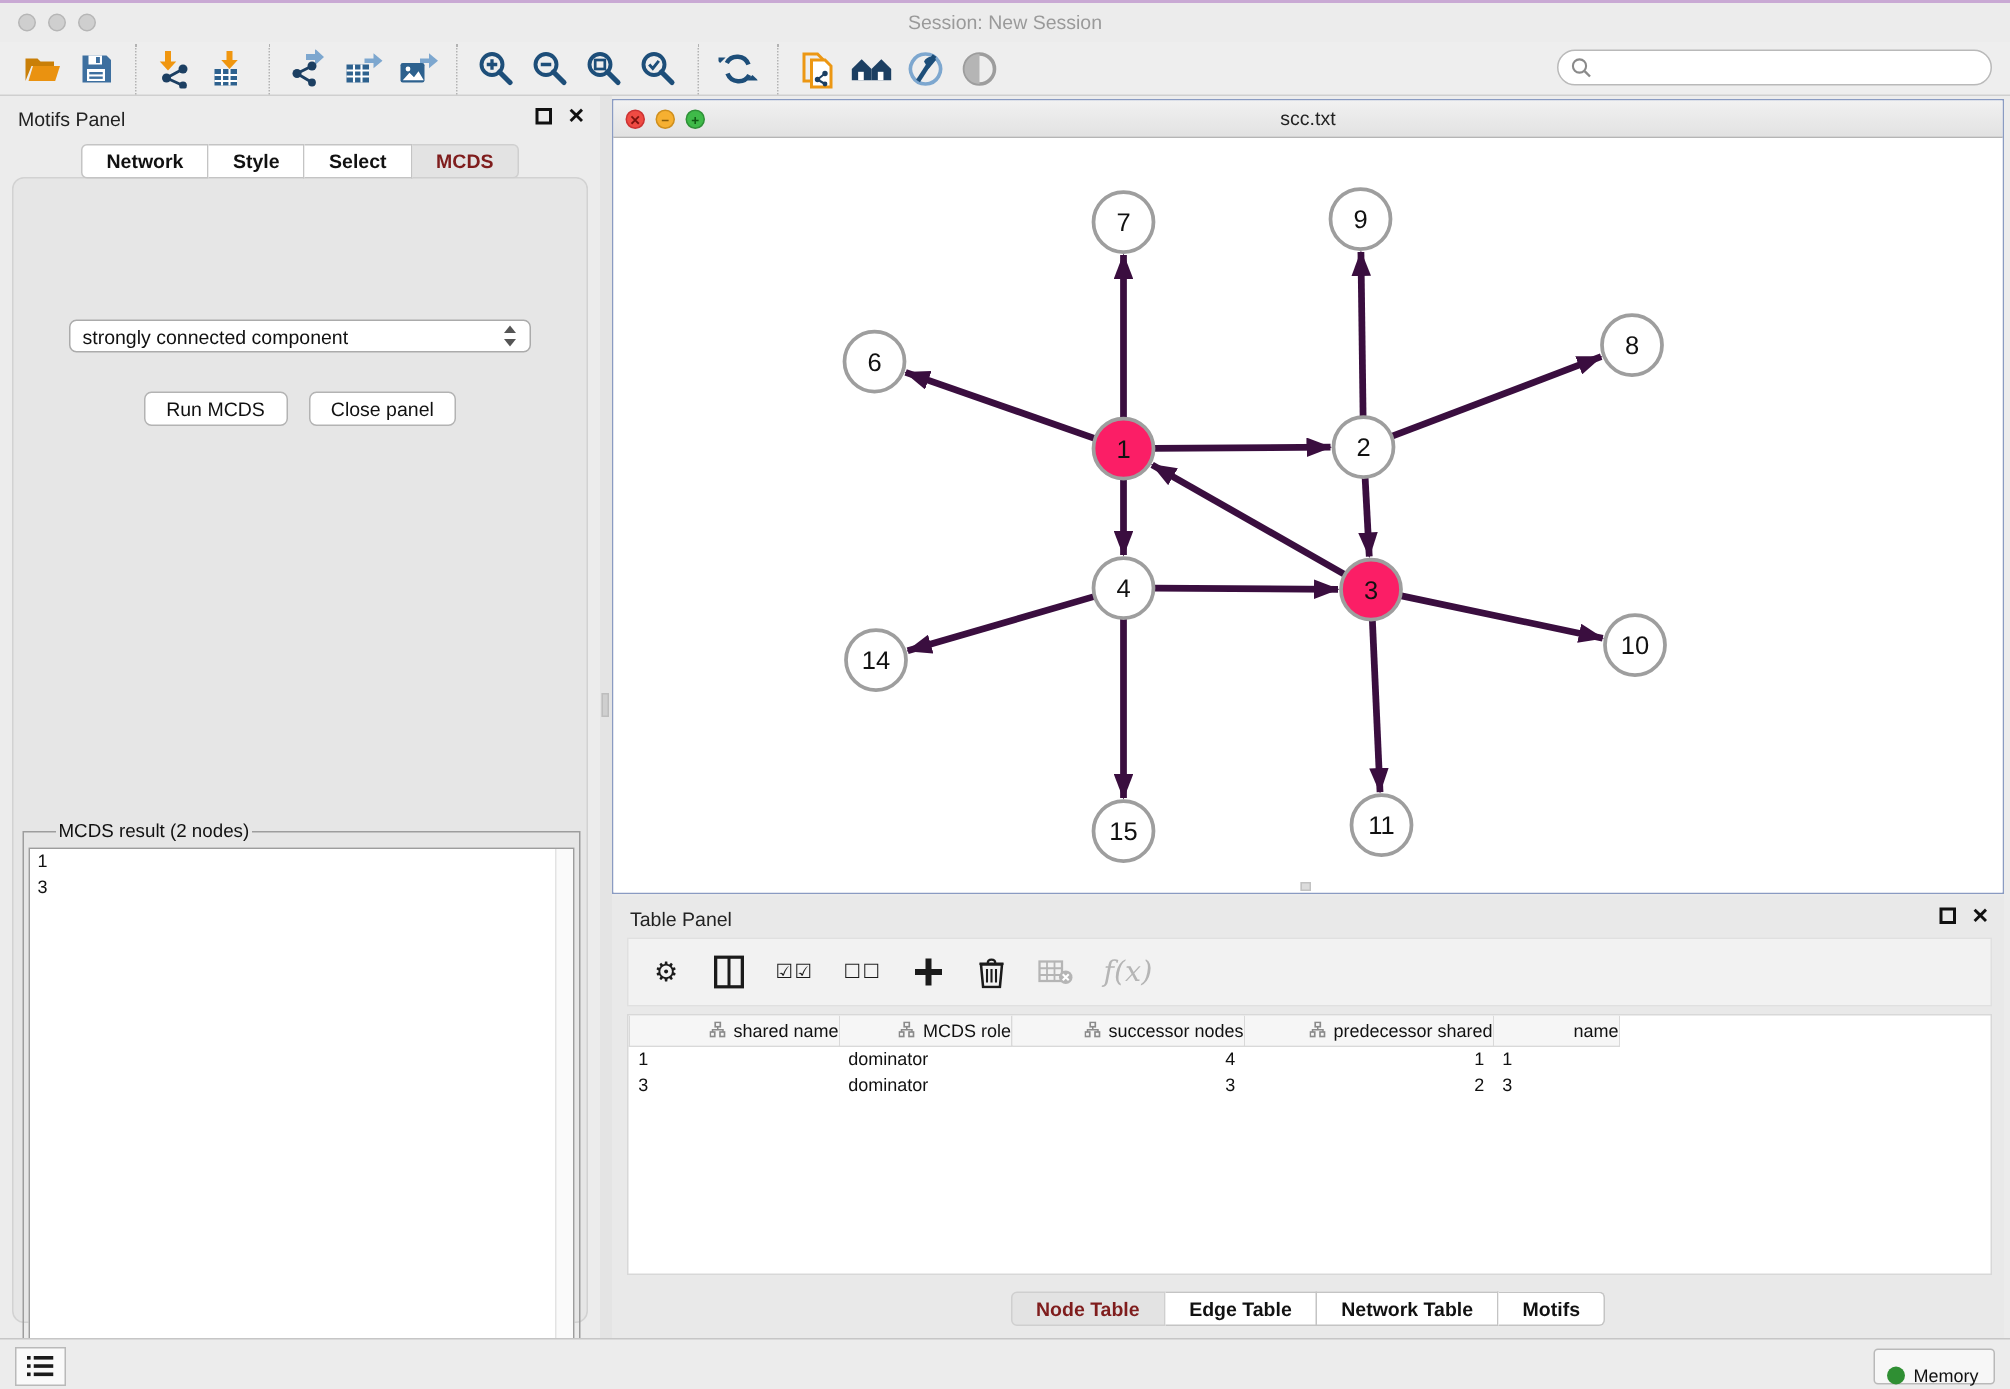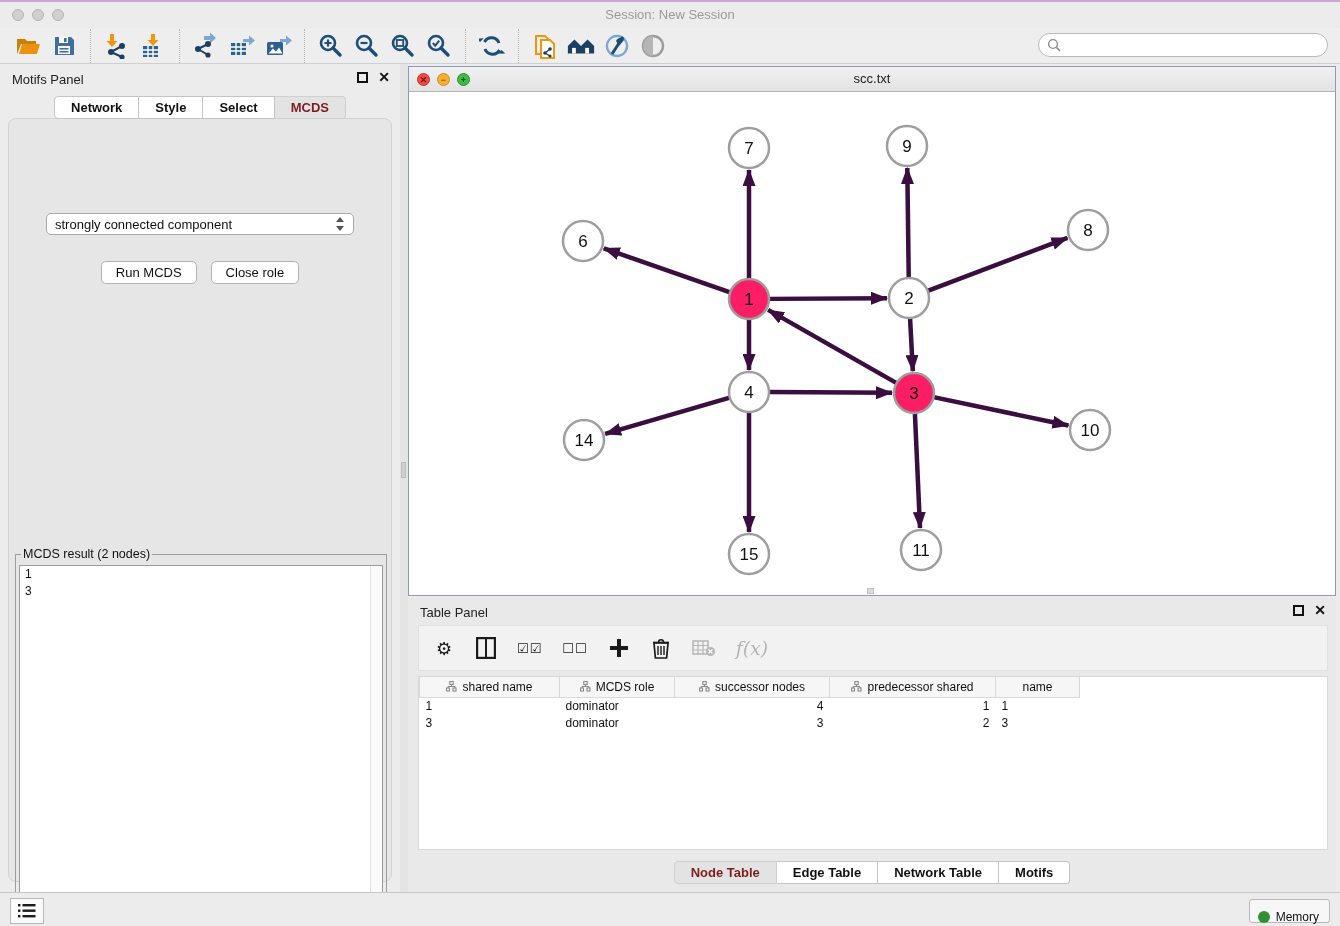"Close role" button.pbtn { text: role -> panel }
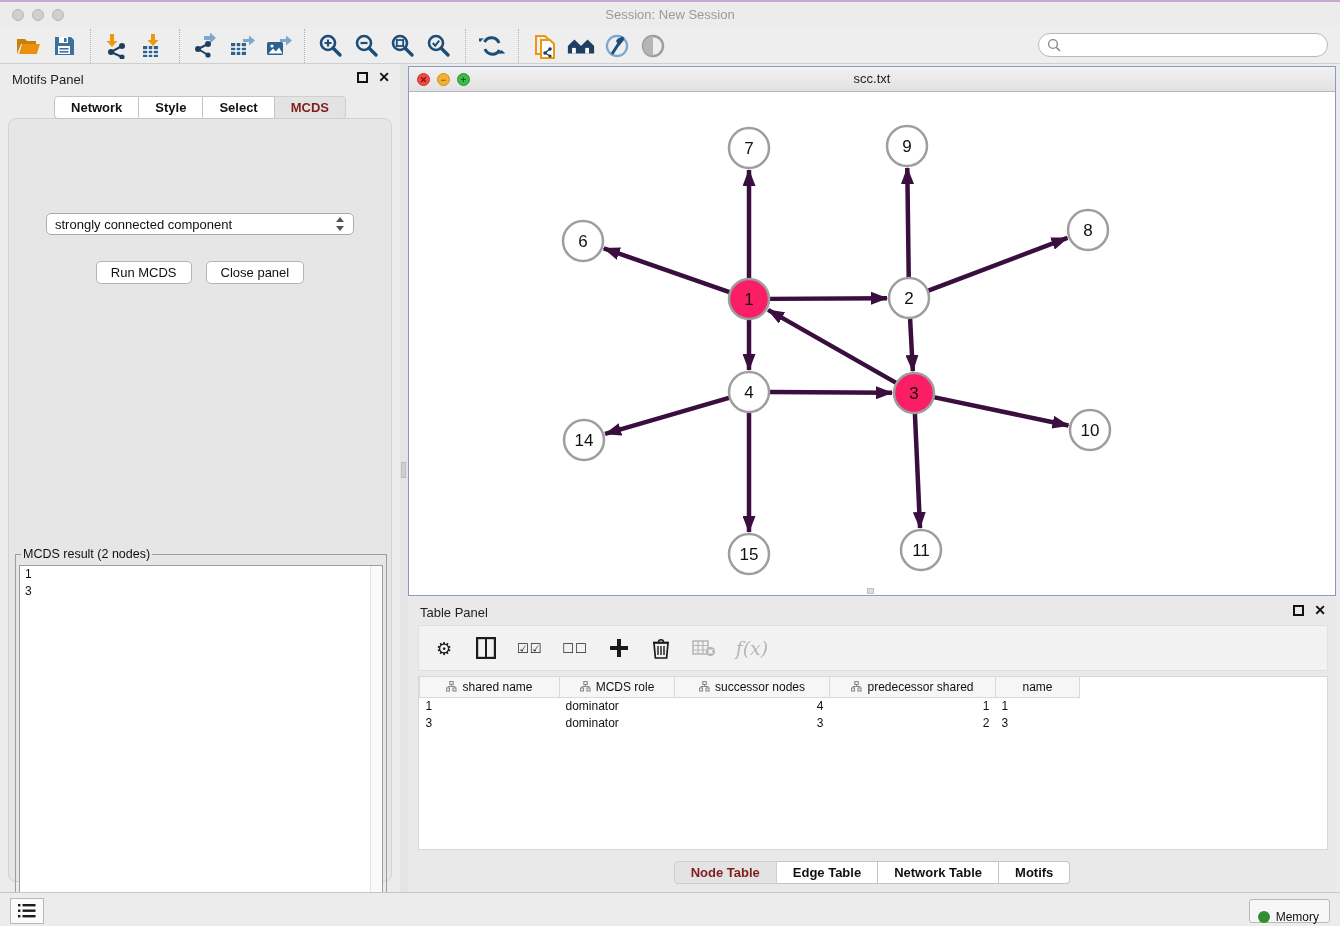"MCDS result (2 nodes)" .result-fieldset legend { margin-left: 2px -> 18px }
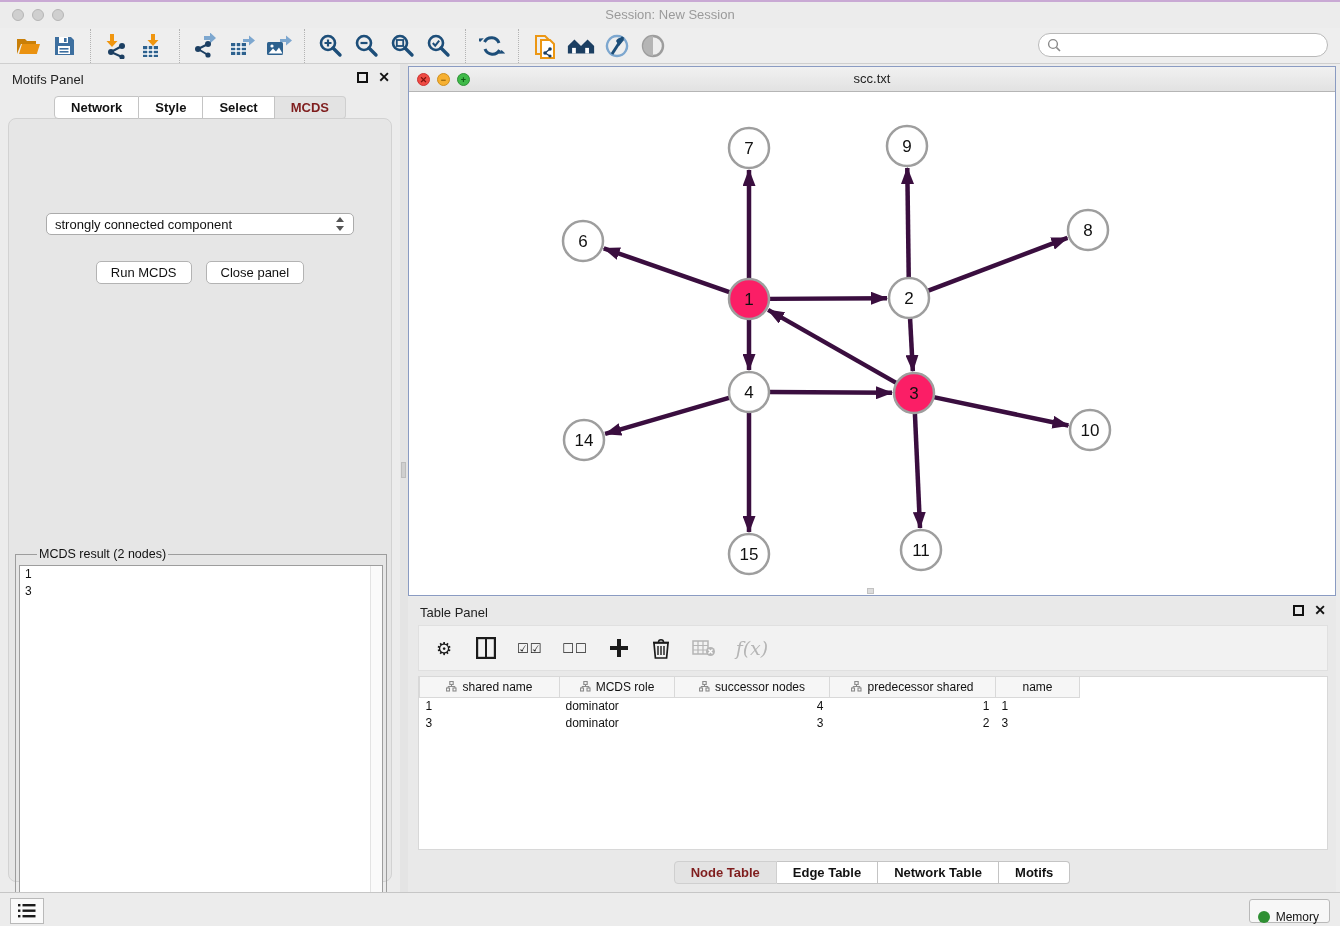"shared name" table.node-table th .th-inner { justify-content: center -> flex-end }
